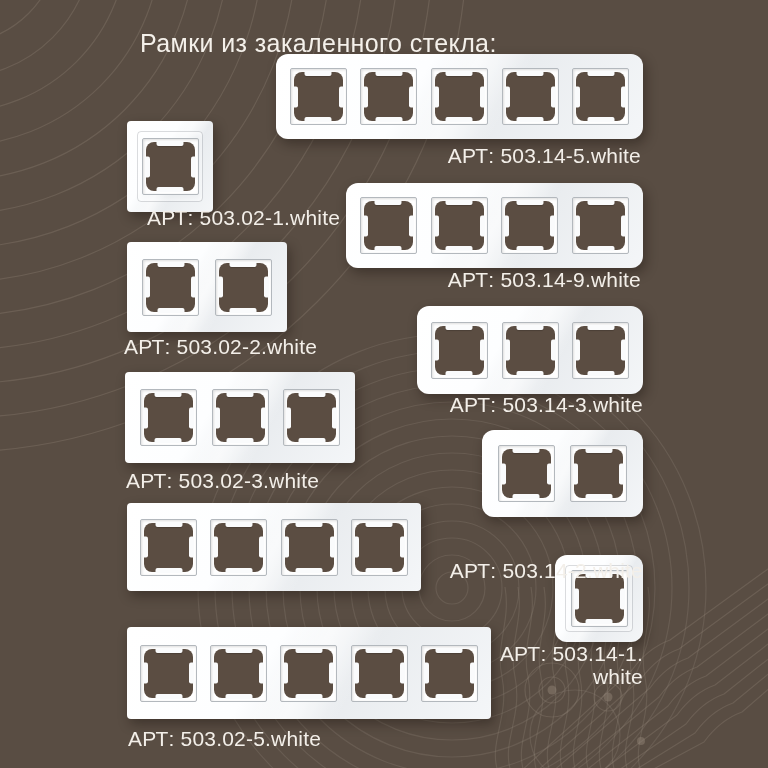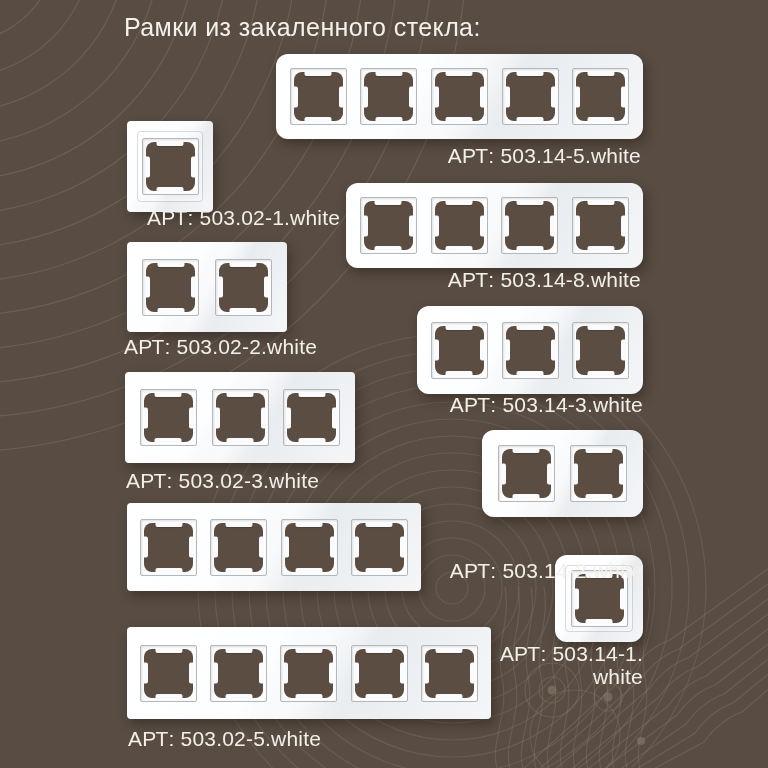"Рамки из закаленного стекла:" .page-title { margin: 0 -> 16px }
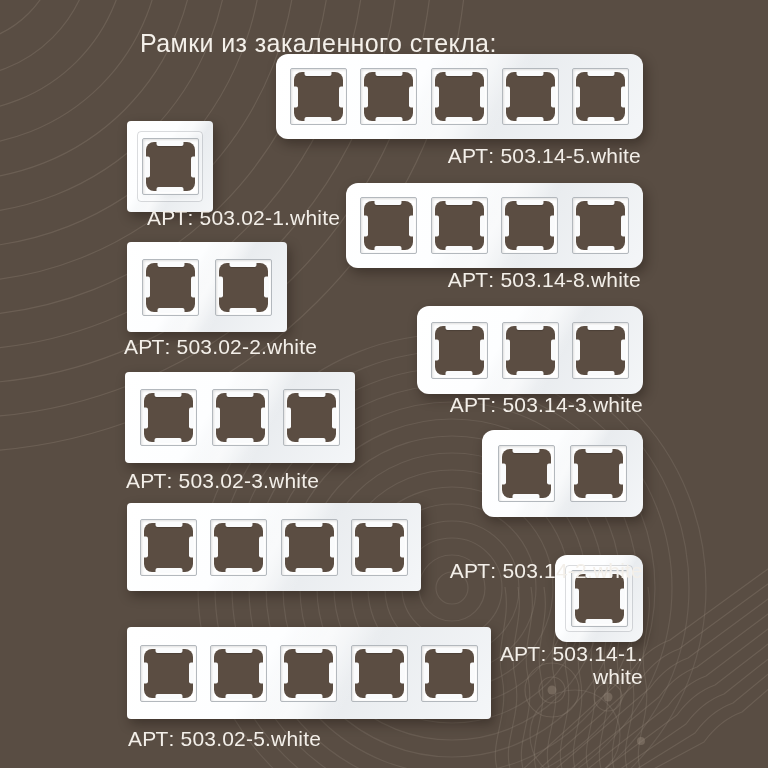"АРТ: 503.14-8.white" div.plabel { text: 503.14-8.white -> 503.14-9.white }
